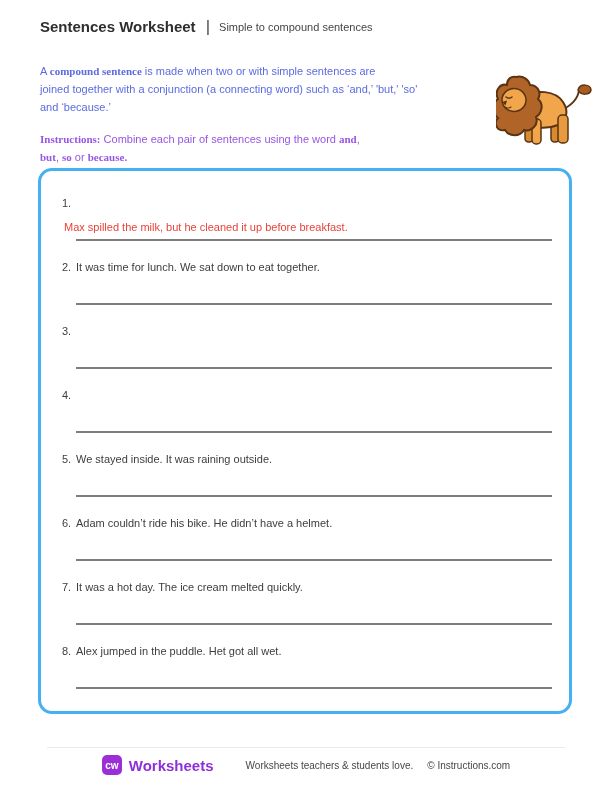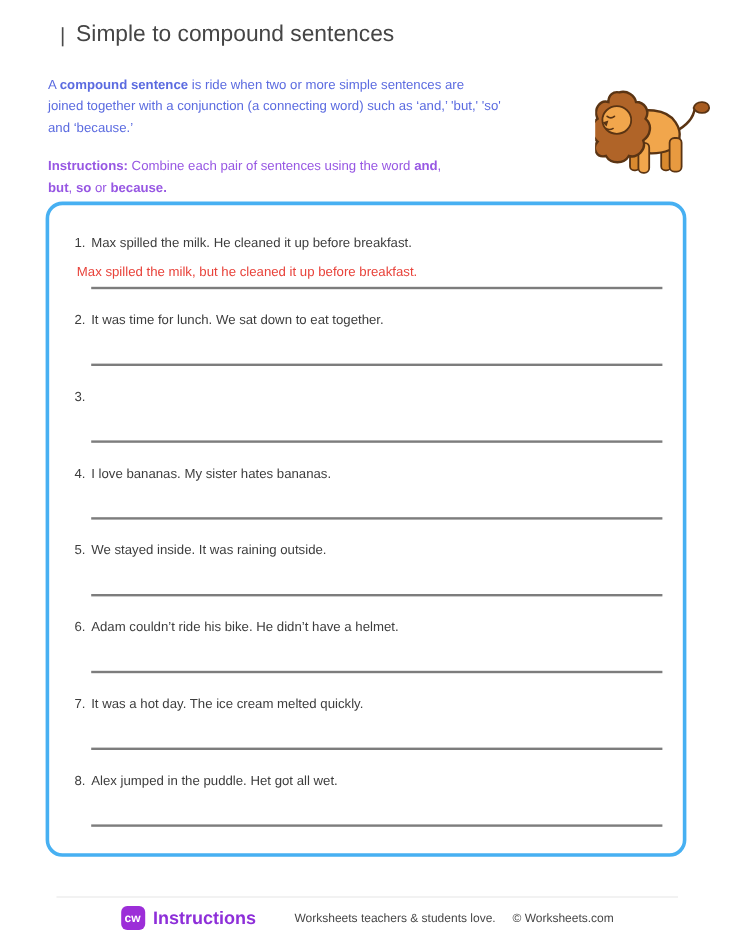"Sentences Worksheet" span.title { html: none -> <span>Sentences Worksheet</span> }
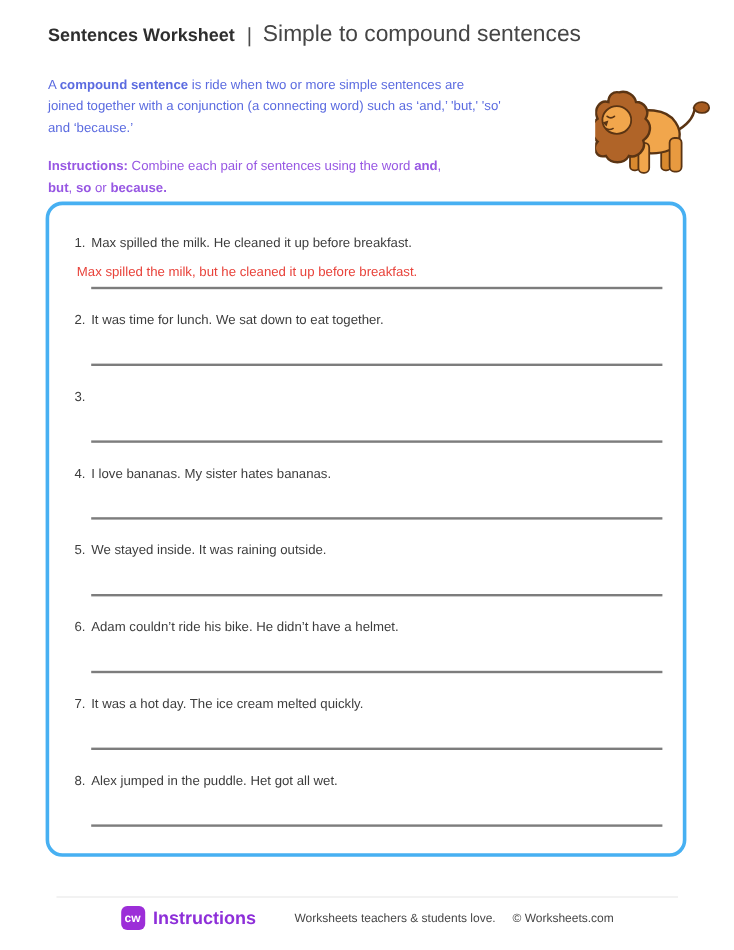"Simple to compound sentences" .subtitle { font-size: 19px -> 11px }
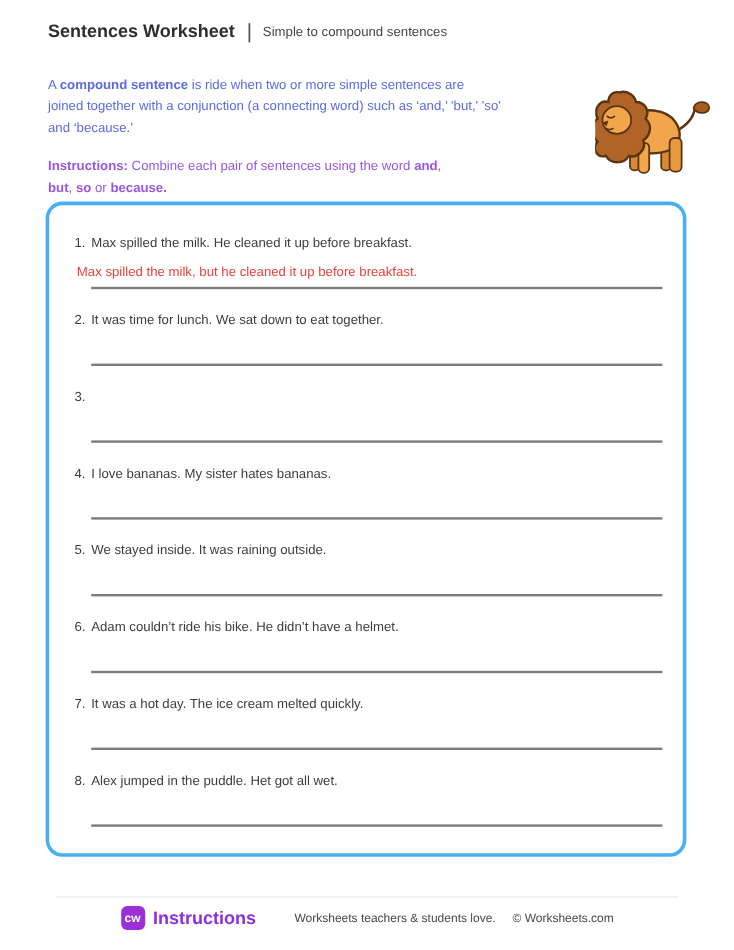"compound sentence" .intro b, .instructions b { font-family: none -> Liberation Serif, serif }
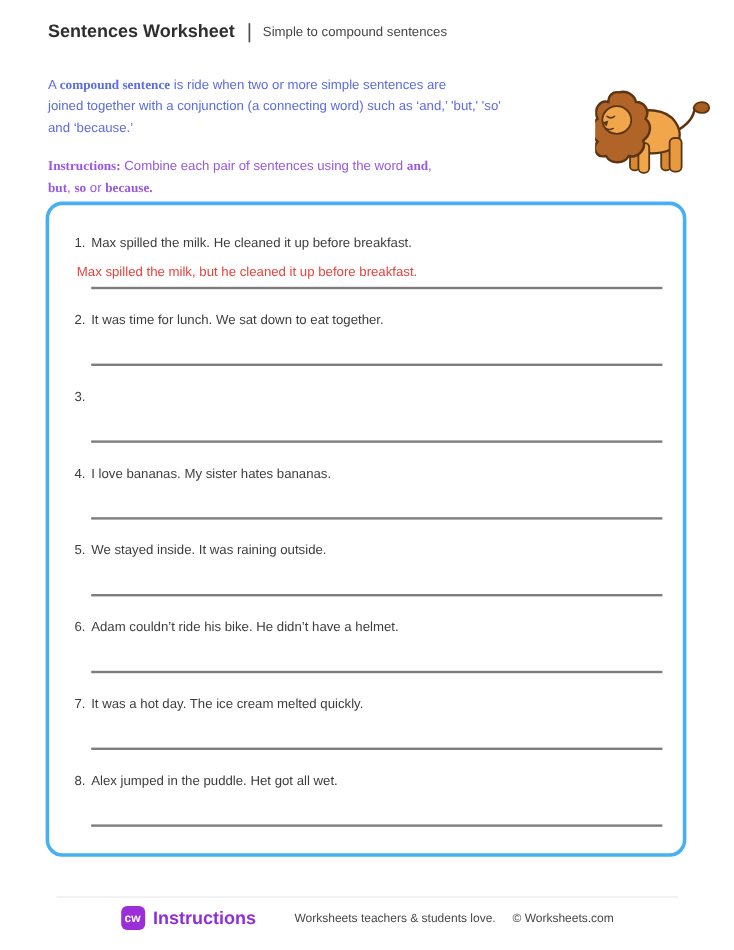"is ride when two or" span { text: ride when two or more -> made when two or with }
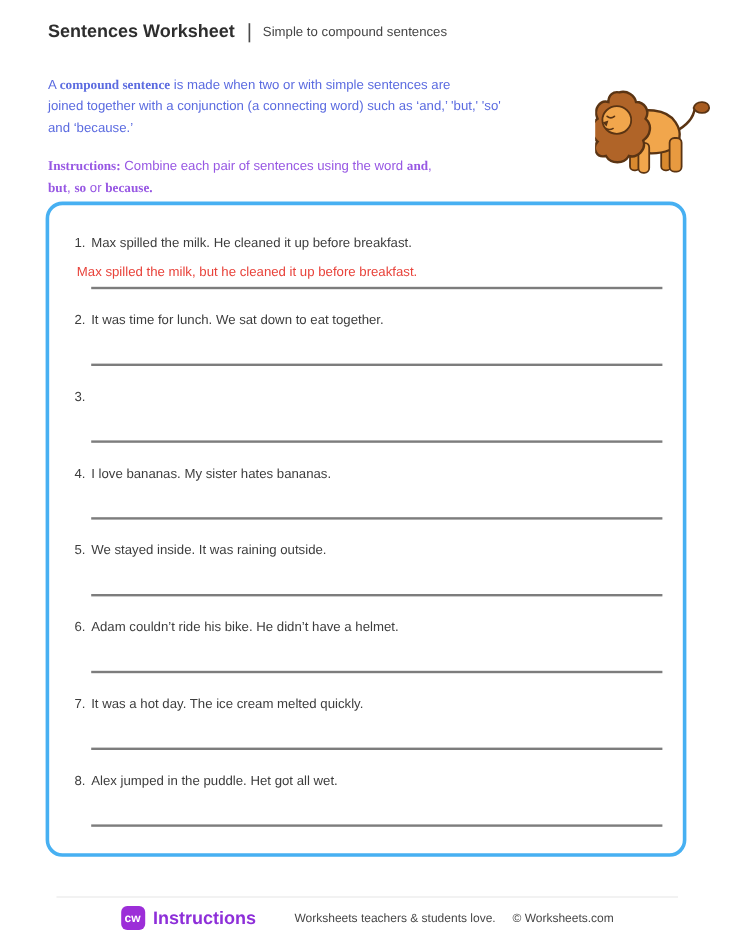"Max spilled the milk. He" span { html: <span>Max spilled the milk. He cleaned it up before breakfast.</span> -> none }
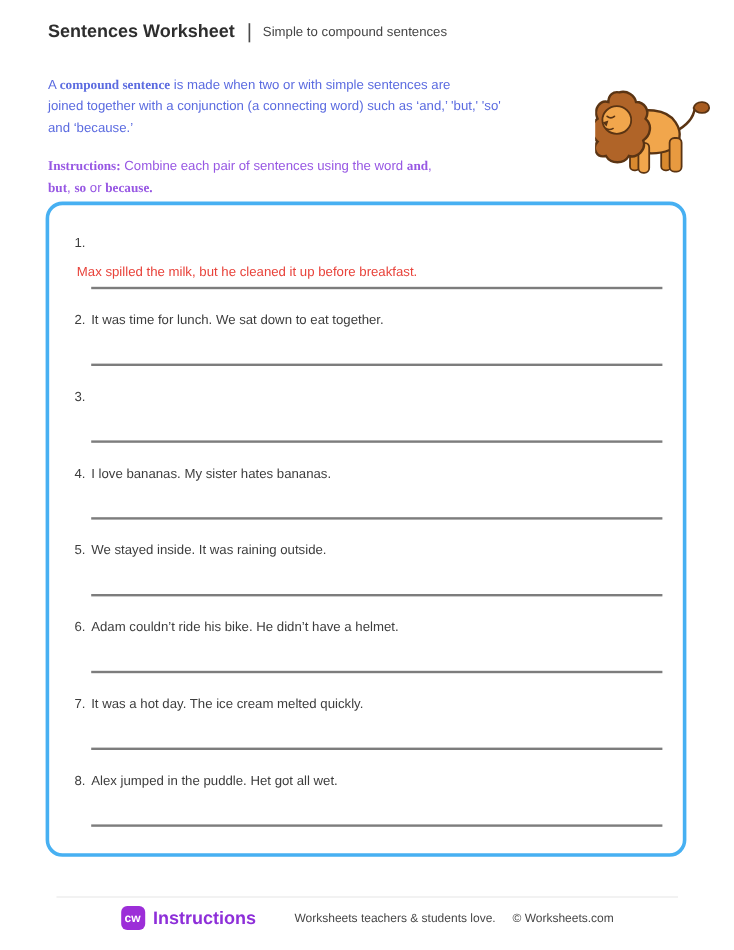"I love bananas. My sister" span { html: <span>I love bananas. My sister hates bananas.</span> -> none }
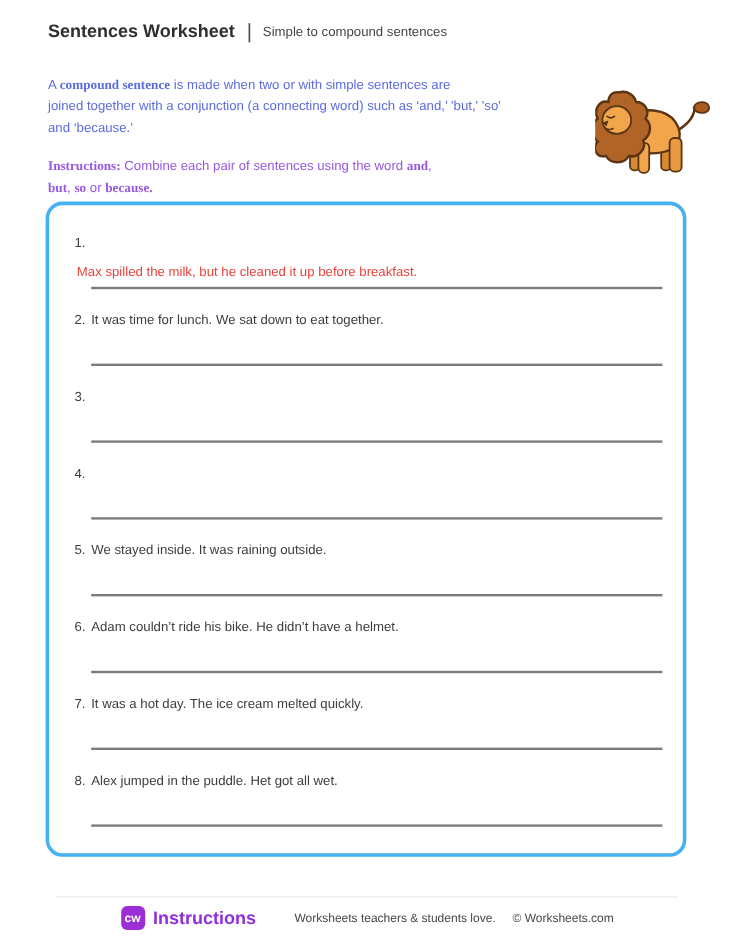"Instructions" span.brand { text: Instructions -> Worksheets }
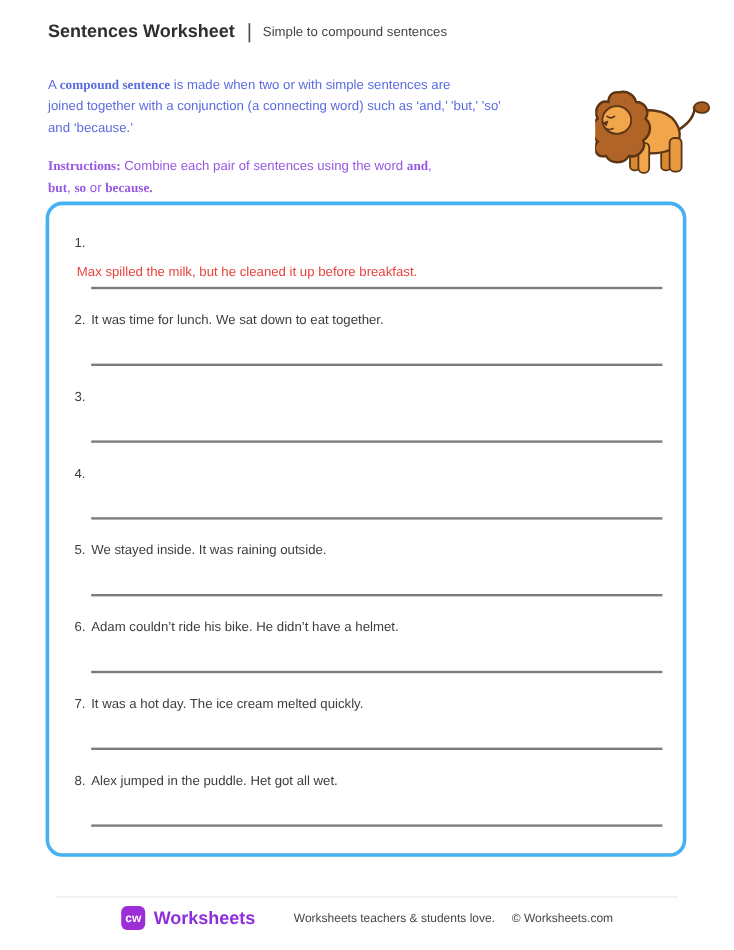"© Worksheets.com" span.copyright { text: Worksheets.com -> Instructions.com }
